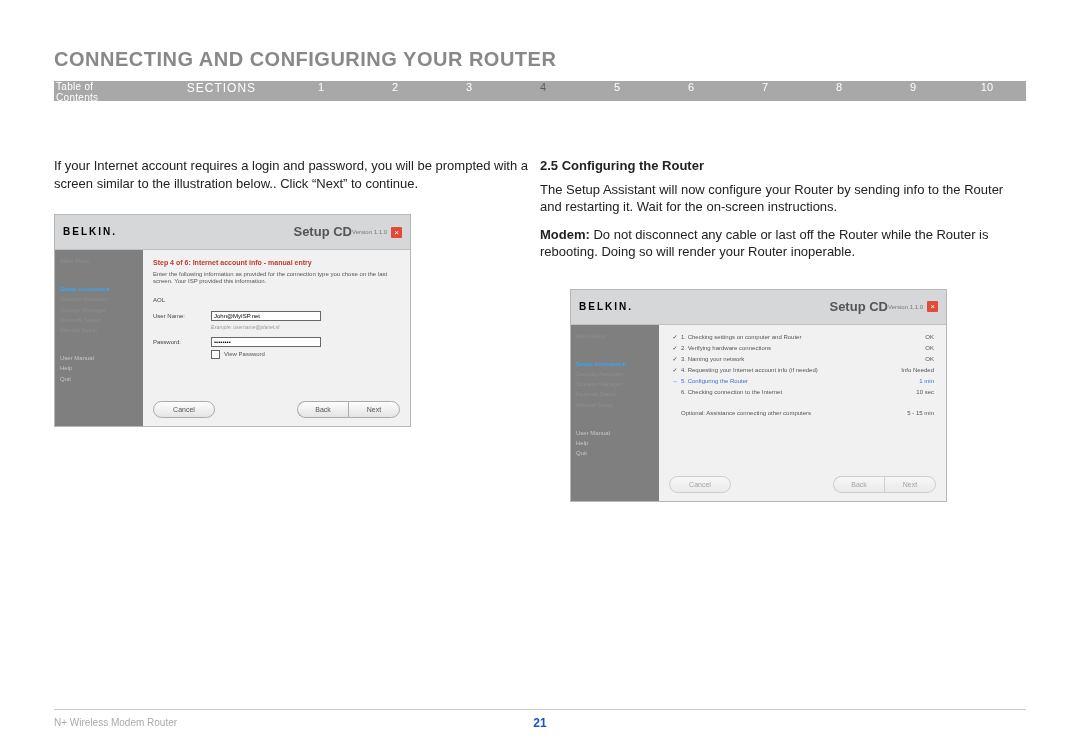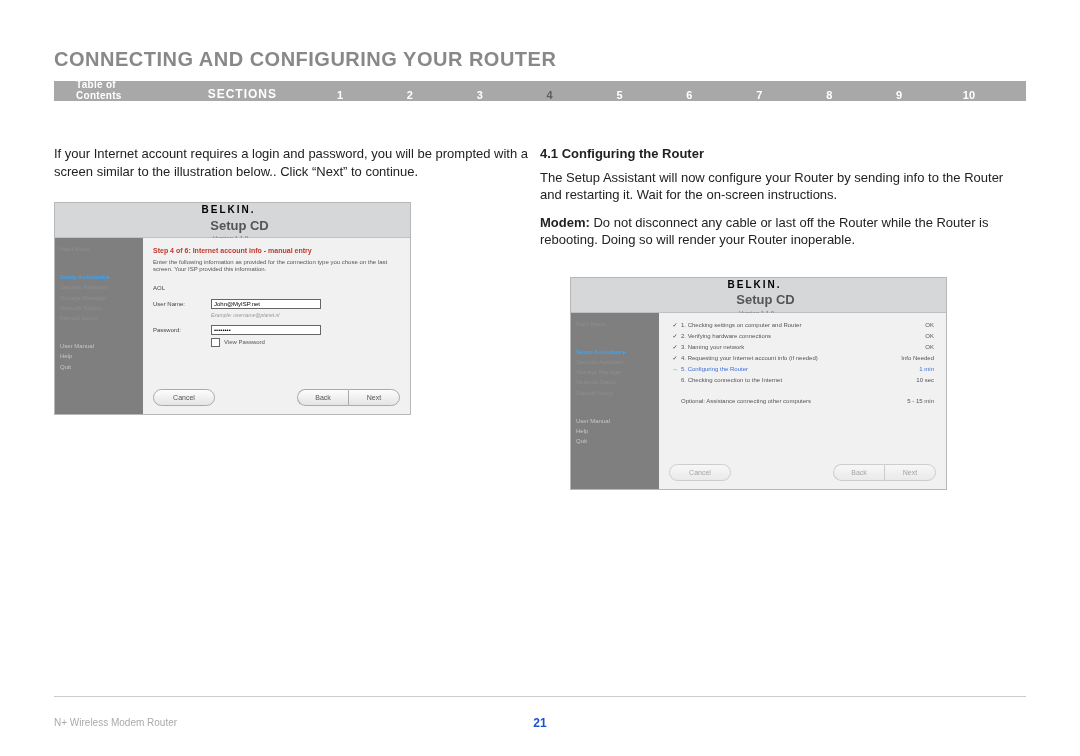"Table of Contents" .navbar { align-items: flex-end -> flex-start; font-weight: bold -> normal; padding: 0 22px -> 0 2px }
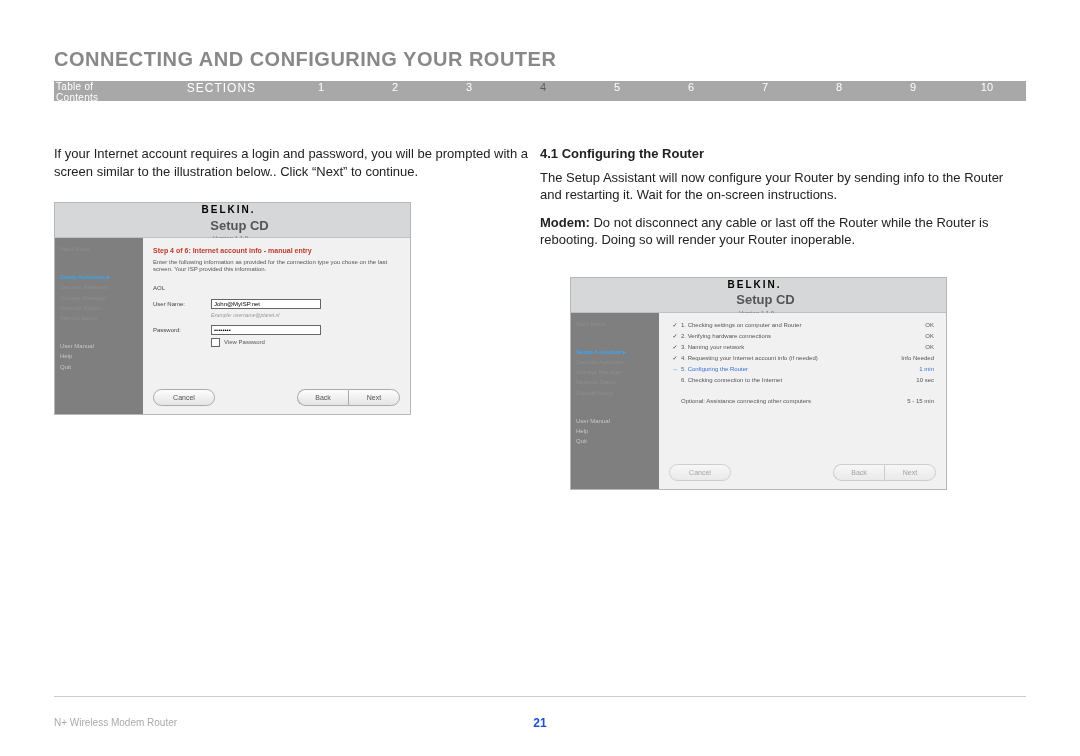"If your Internet account requires" .cols { margin-top: 44px -> 56px }
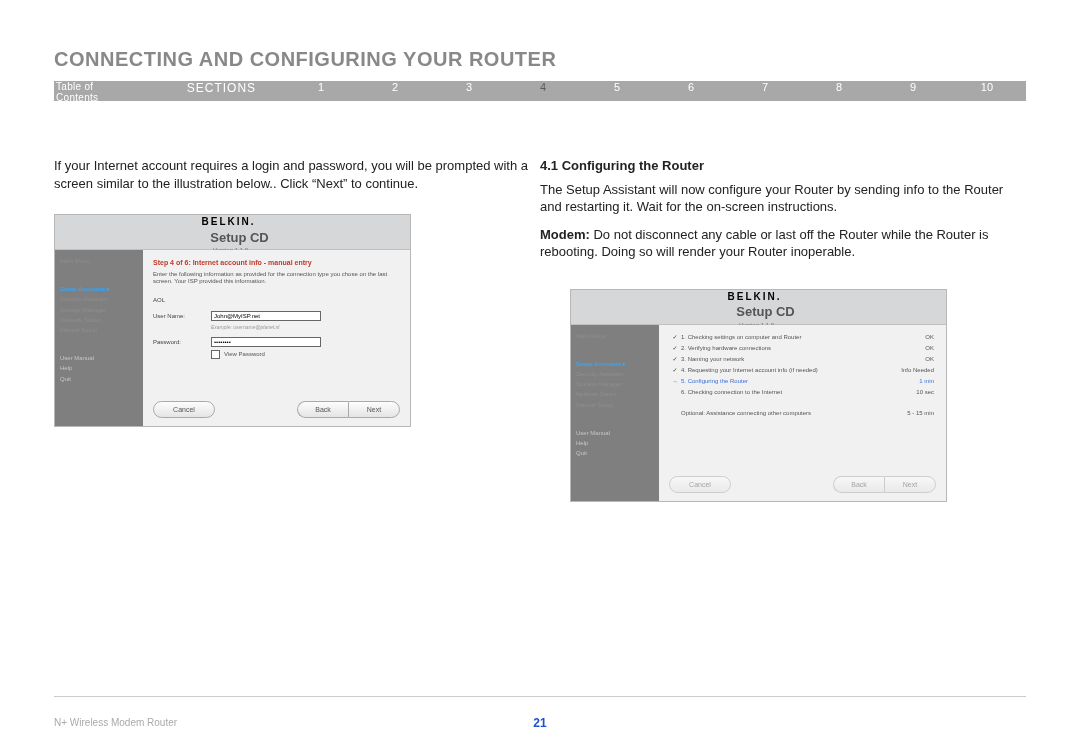"4.1 Configuring the Router" div.subhead { text: 4.1 -> 2.5 }
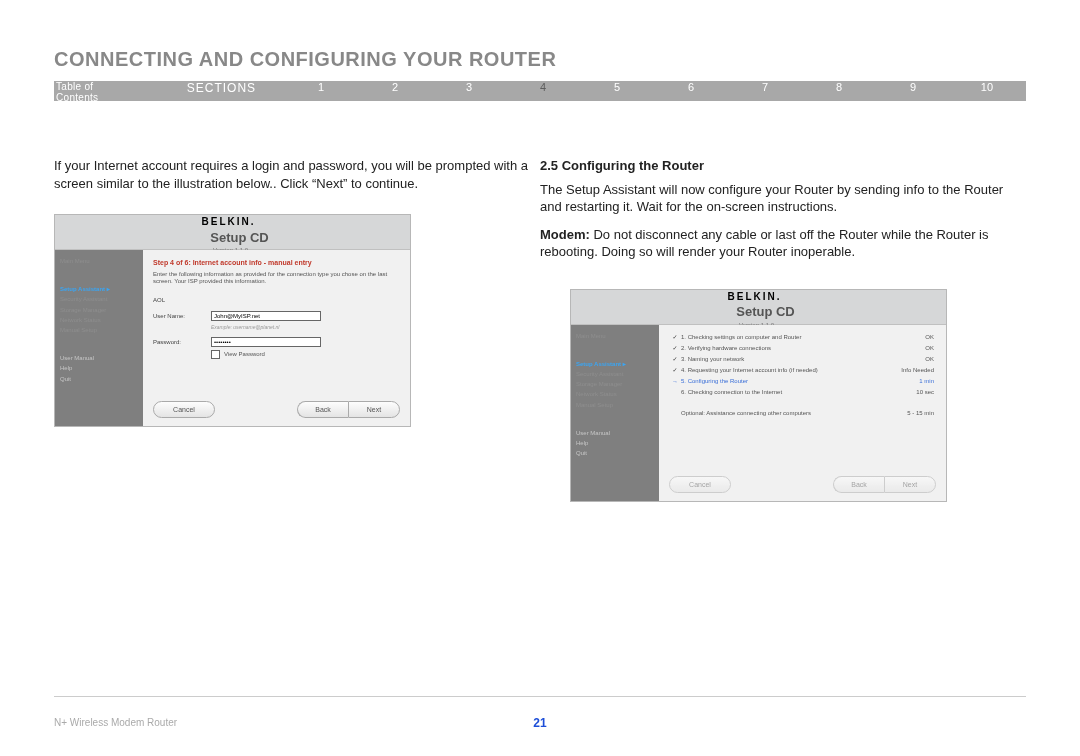"BELKIN." .shot .titlebar { flex-direction: column -> none }
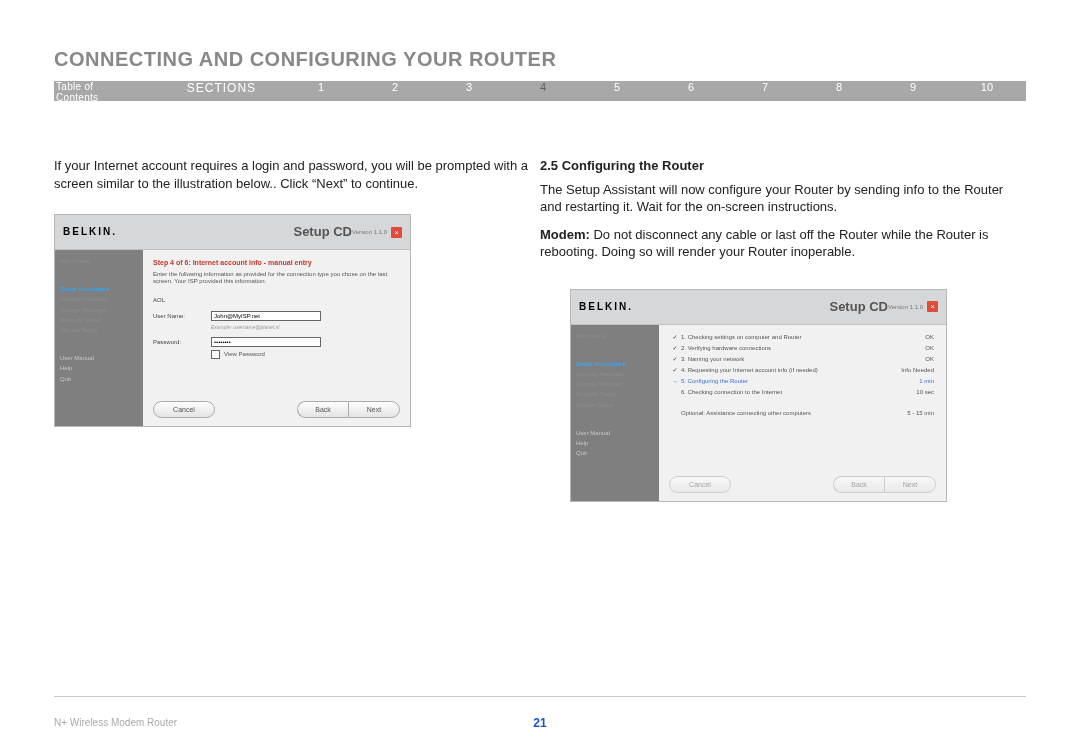"N+ Wireless Modem Router" .footer { padding-top: 20px -> 7px }
